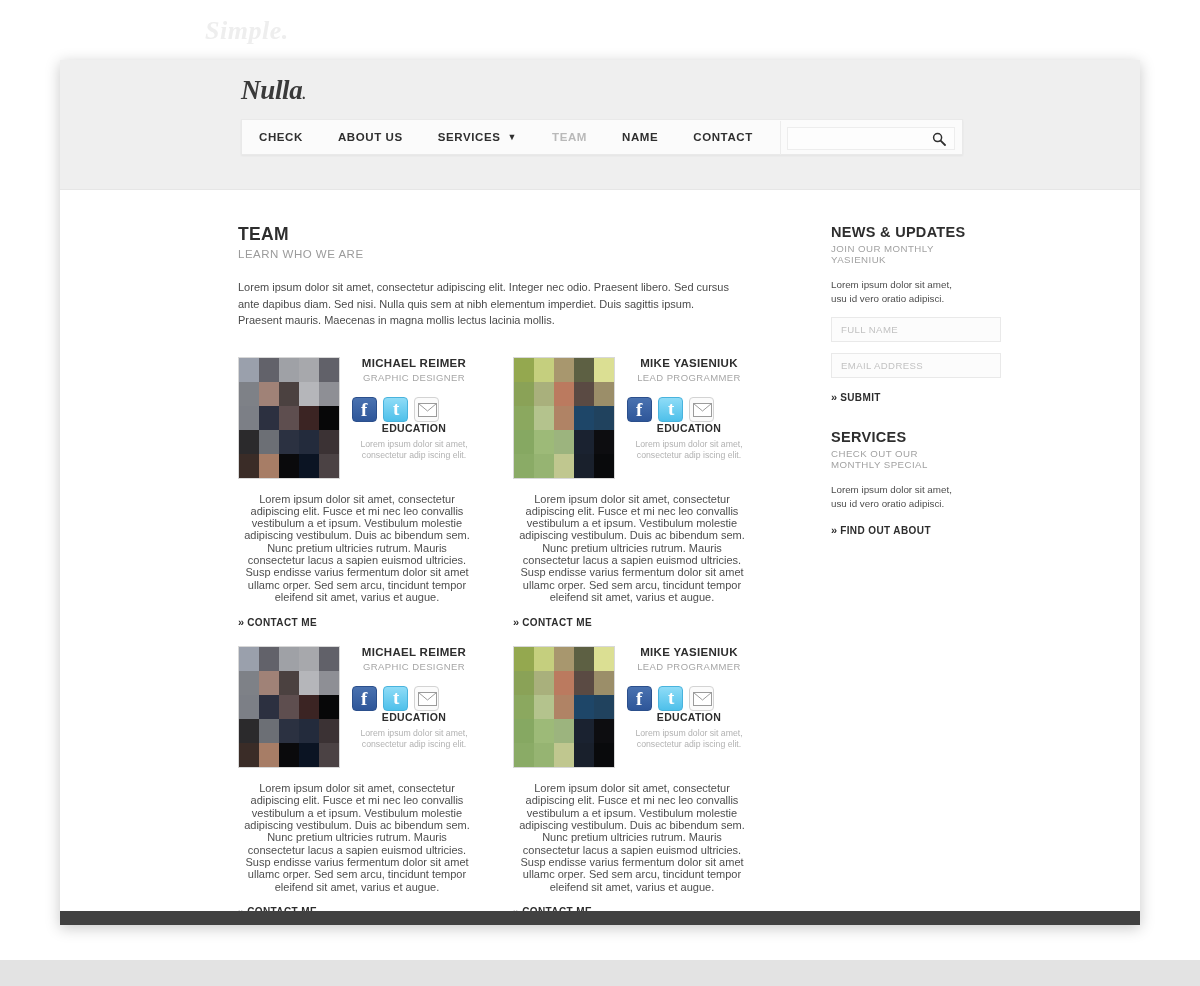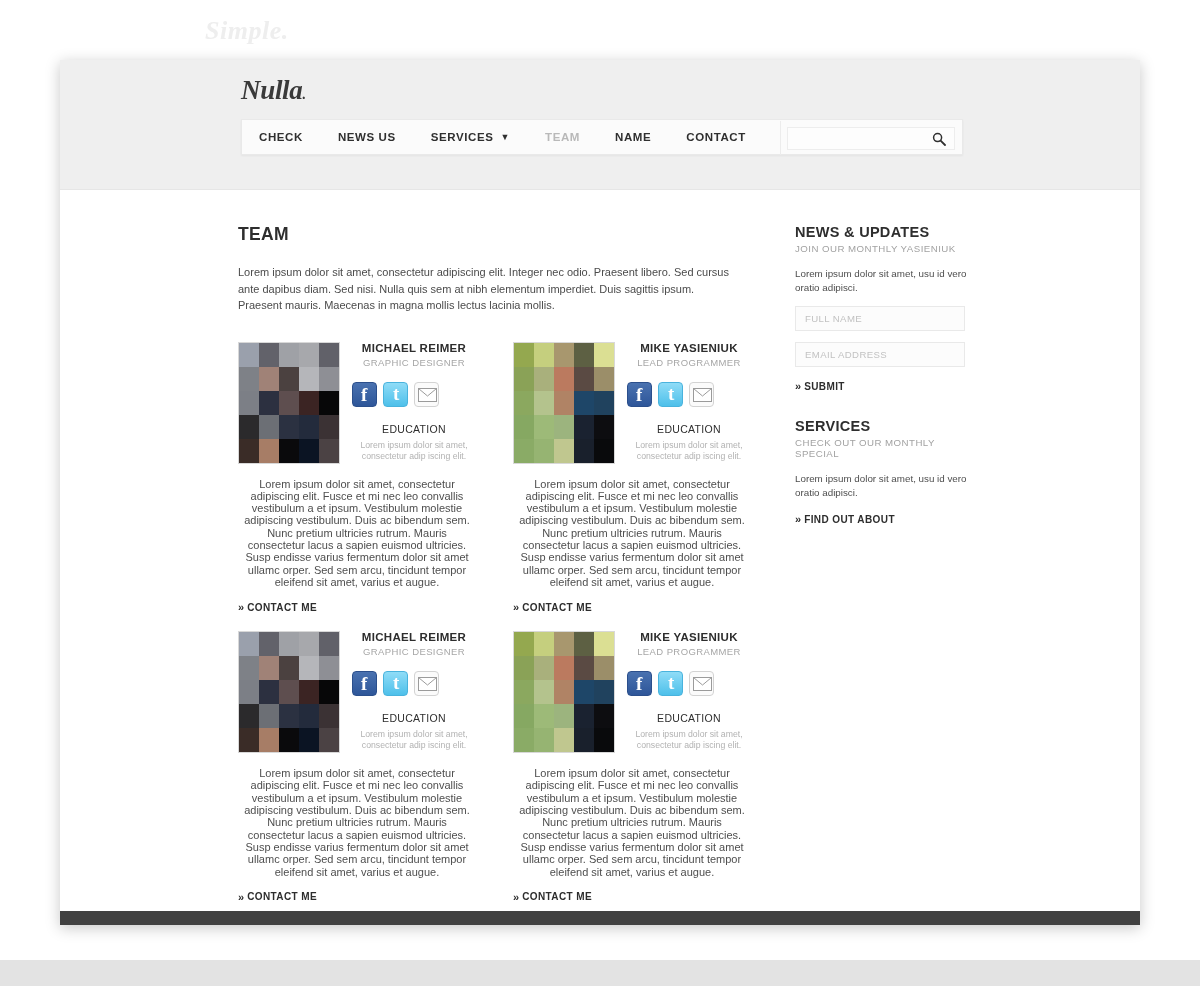"NEWS US" span { text: NEWS -> ABOUT }
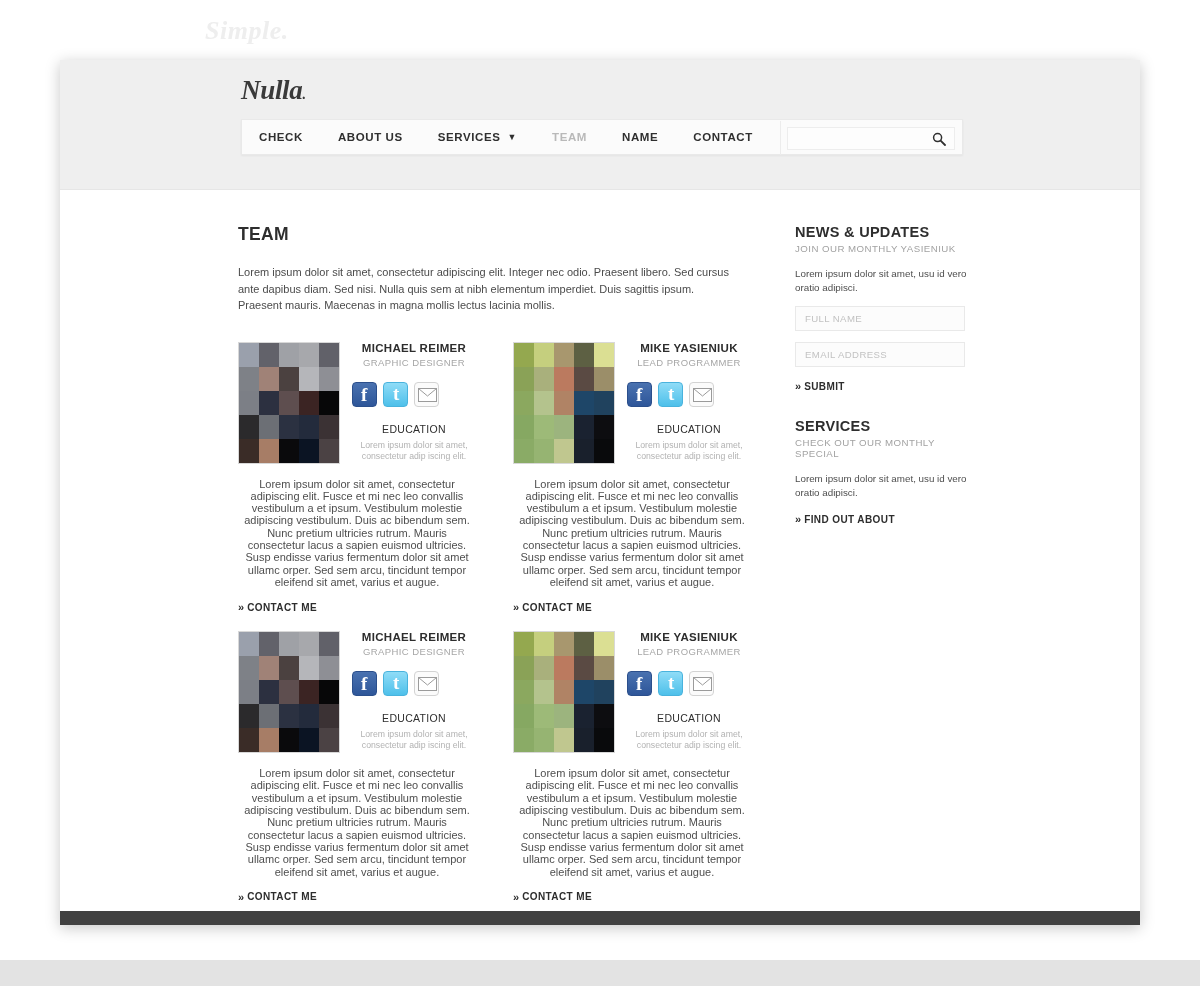"NEWS & UPDATES" .sb-block { margin-left: none -> 36px }
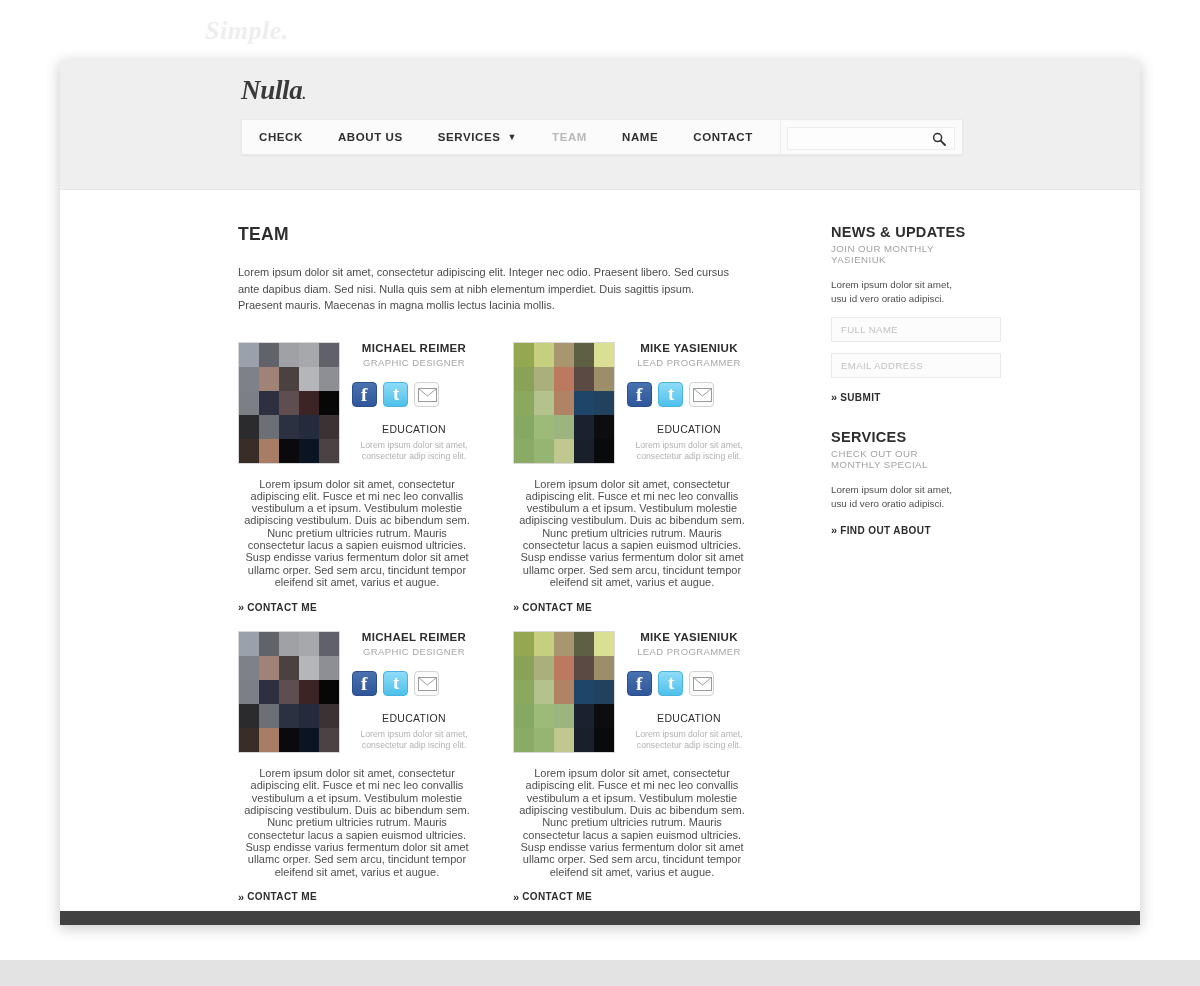"LEARN WHO WE ARE" div.sec-sub { html: none -> <div>LEARN WHO WE ARE</div> }
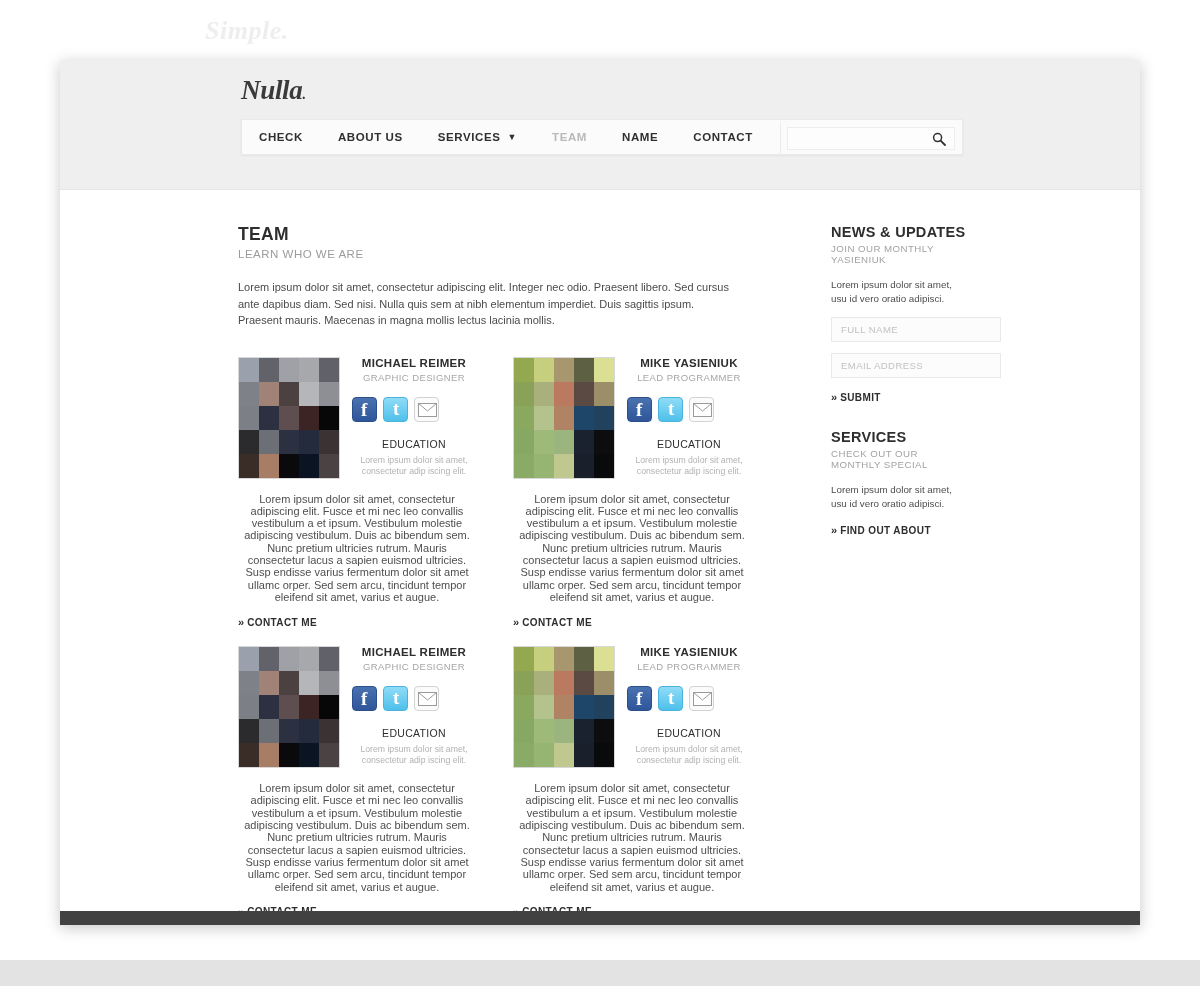"EDUCATION" .edu-t { font-weight: normal -> bold; margin-top: 16px -> 0 }
